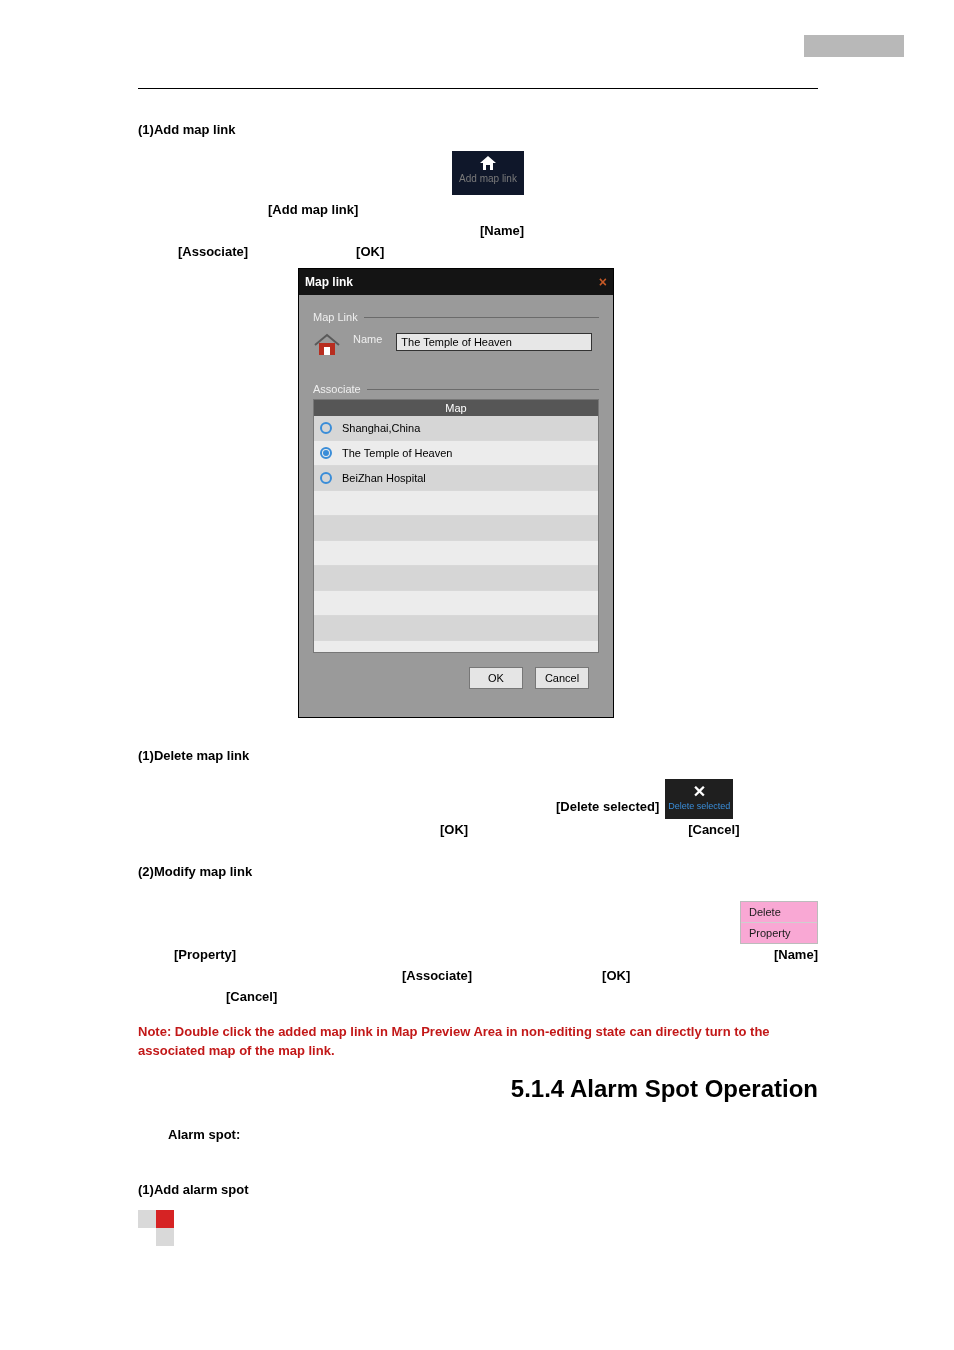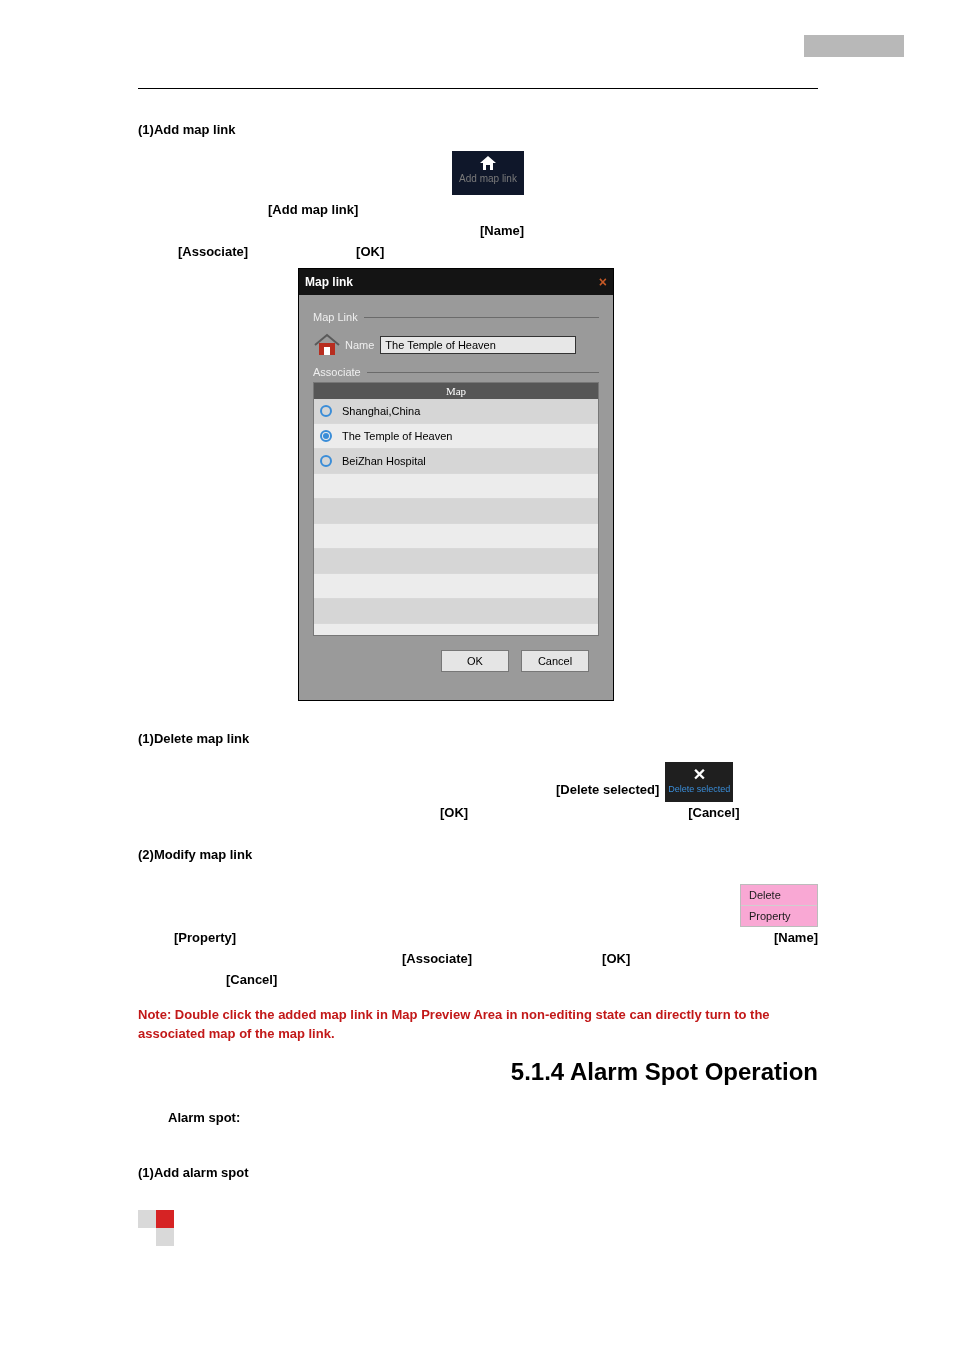"Name" .name-row { align-items: center -> flex-start; gap: none -> 8px; margin: 0 0 9px 0 -> 0 0 26px 0 }
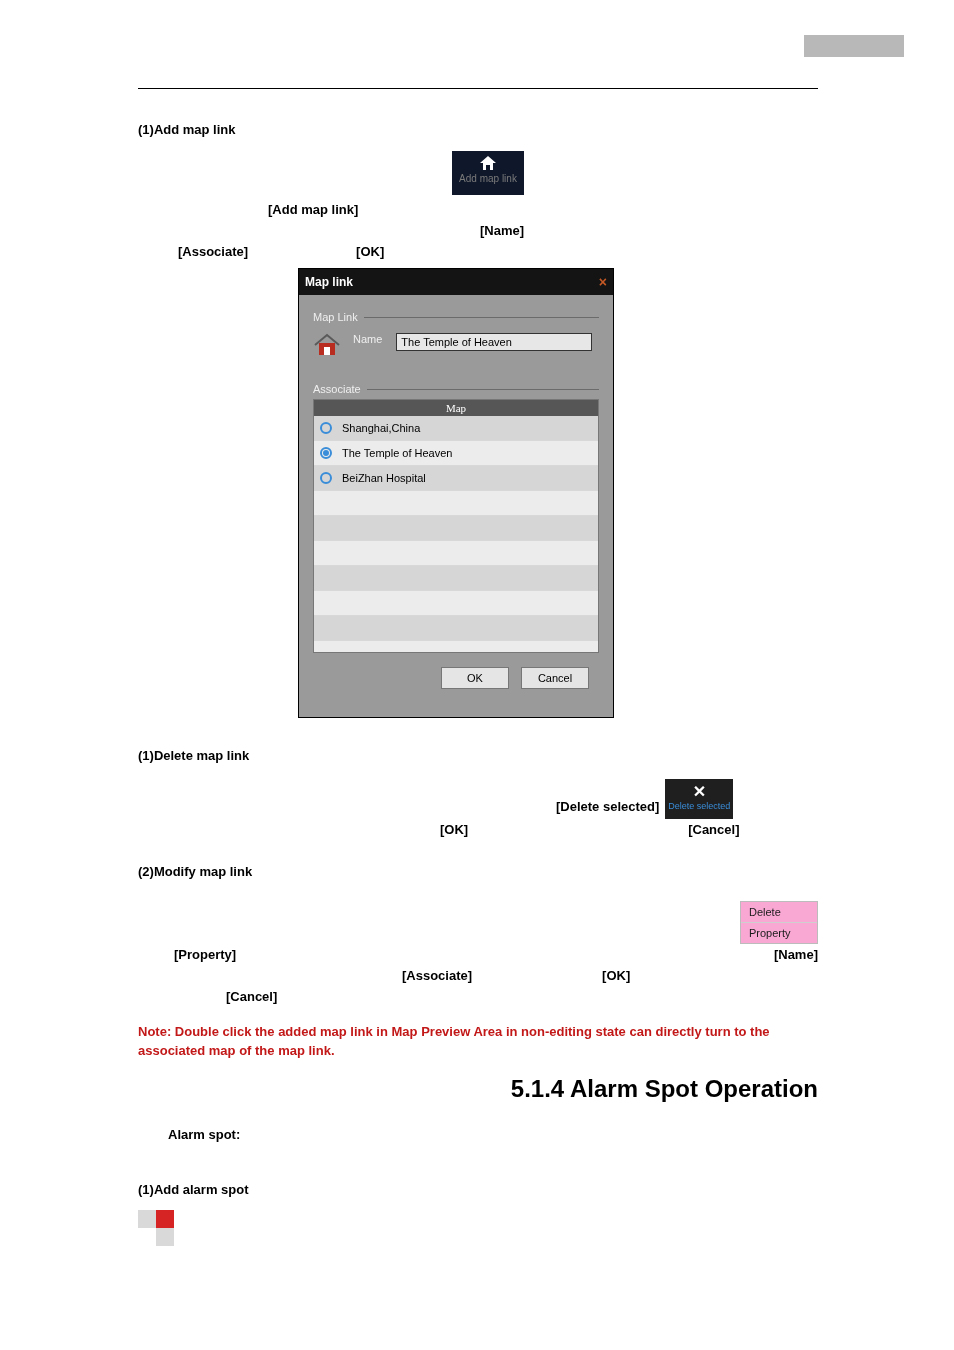"Map" .assoc-head { font-family: Liberation Serif, serif -> none }
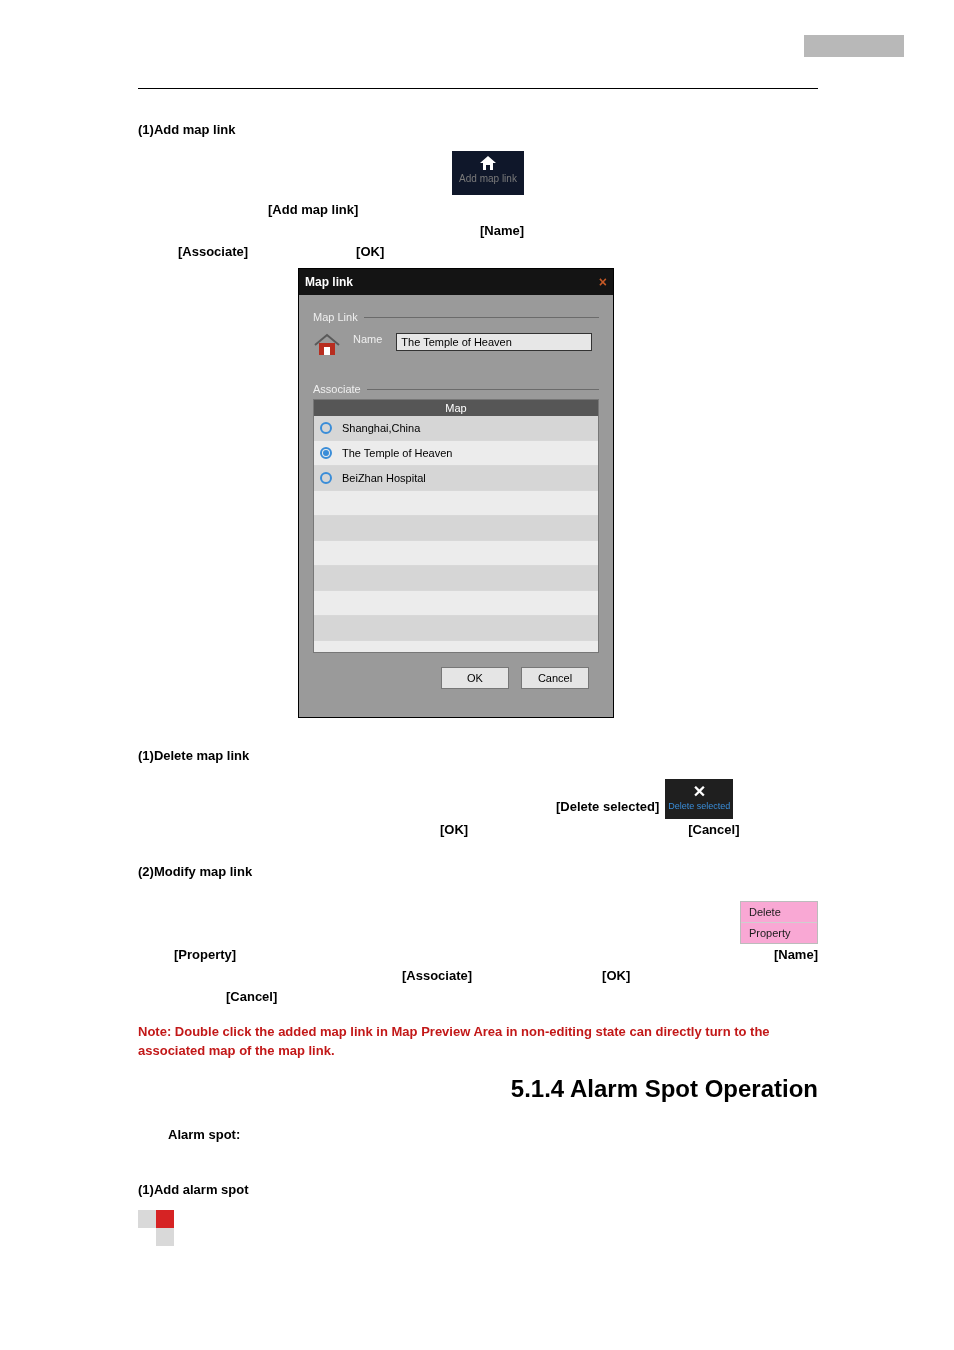"OK" .win-btn { width: 68px -> 54px }
